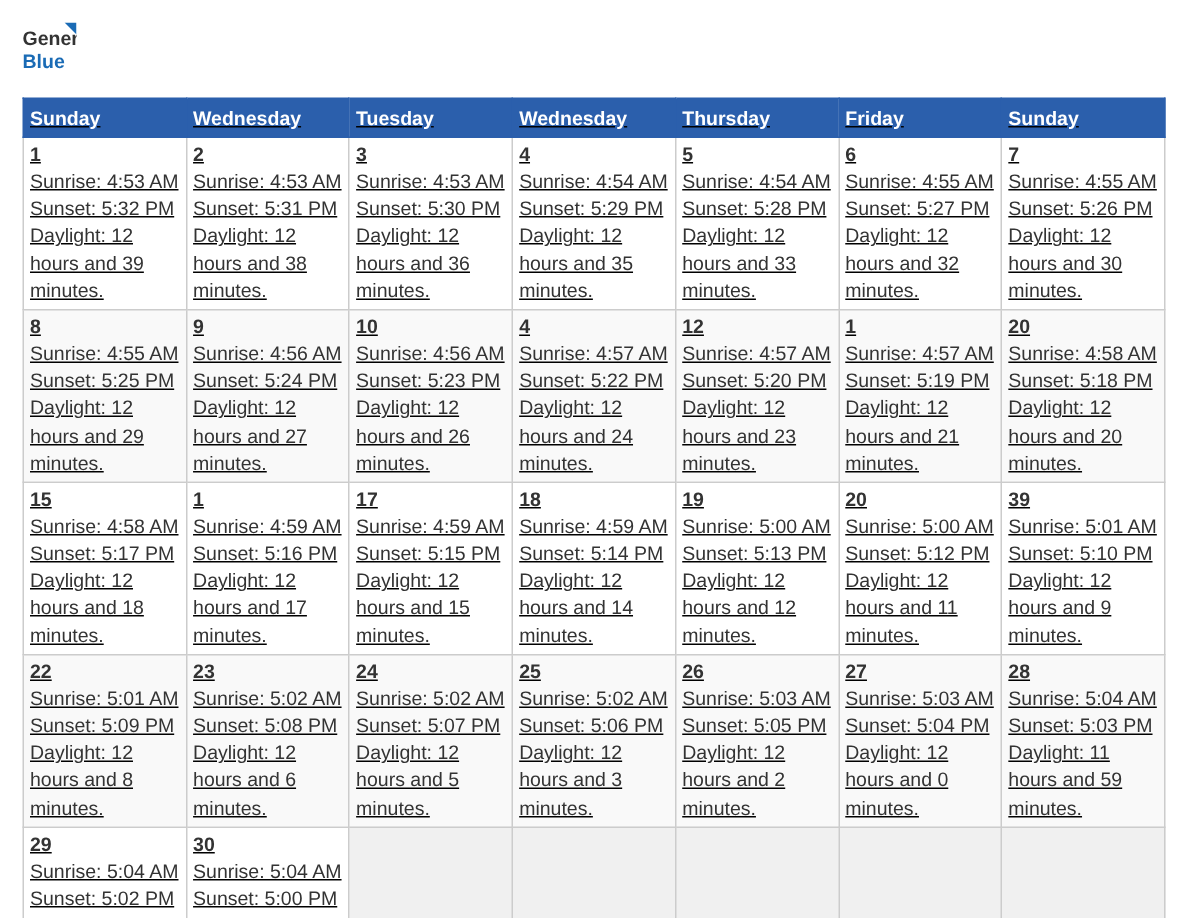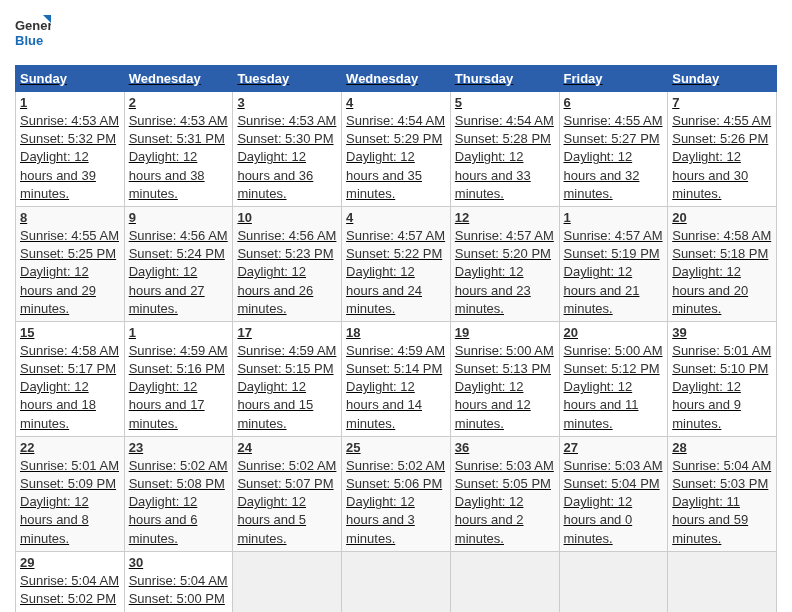"36" span.day-num { text: 36 -> 26 }
